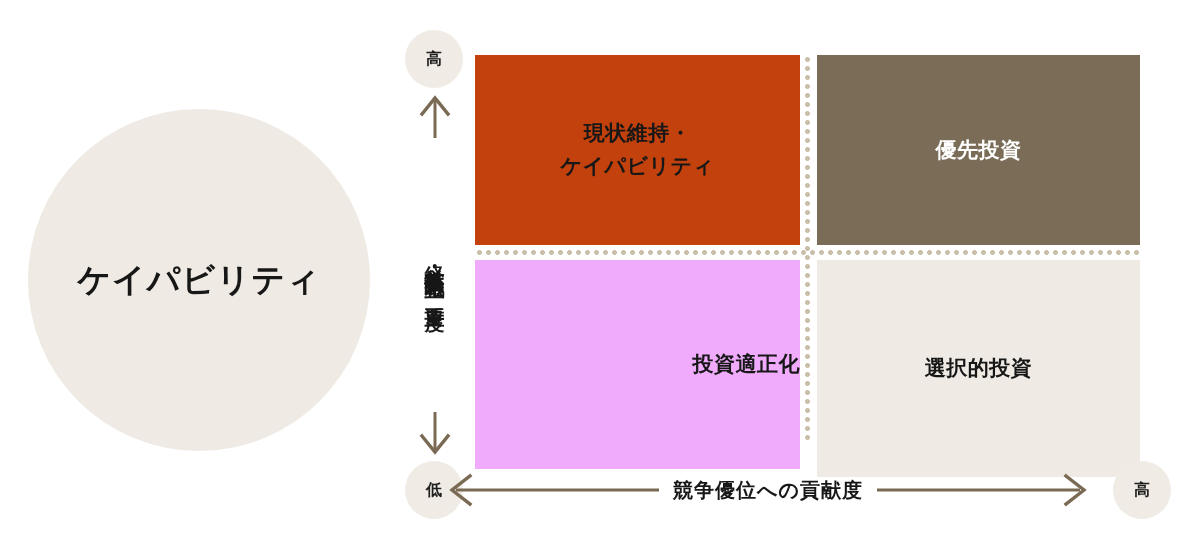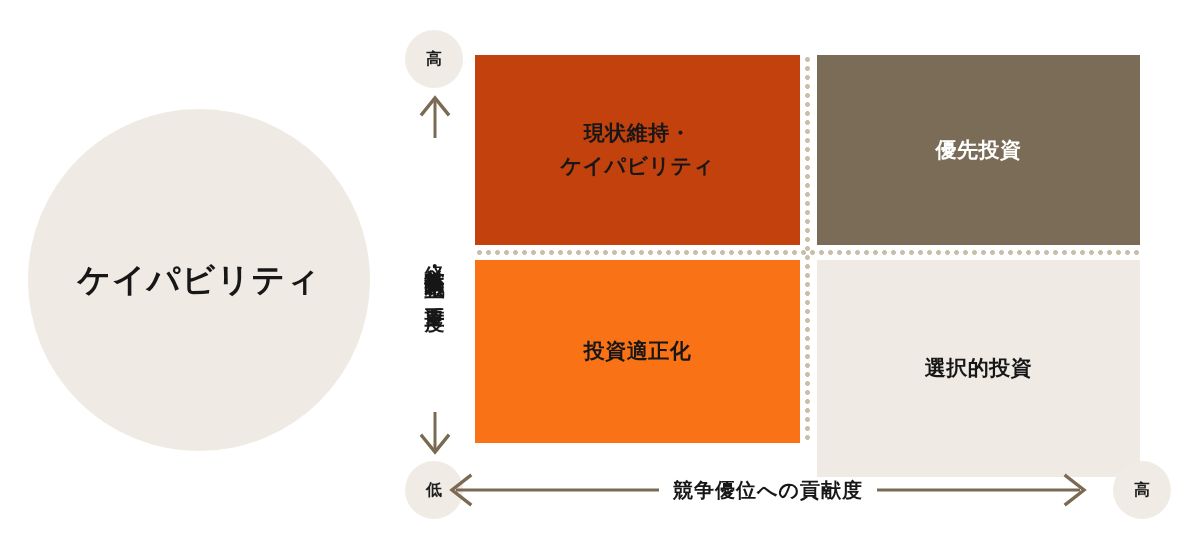"投資適正化" #q-bl { background: #f97316 -> #f0abfc; height: 183px -> 209px; justify-content: none -> flex-end }
